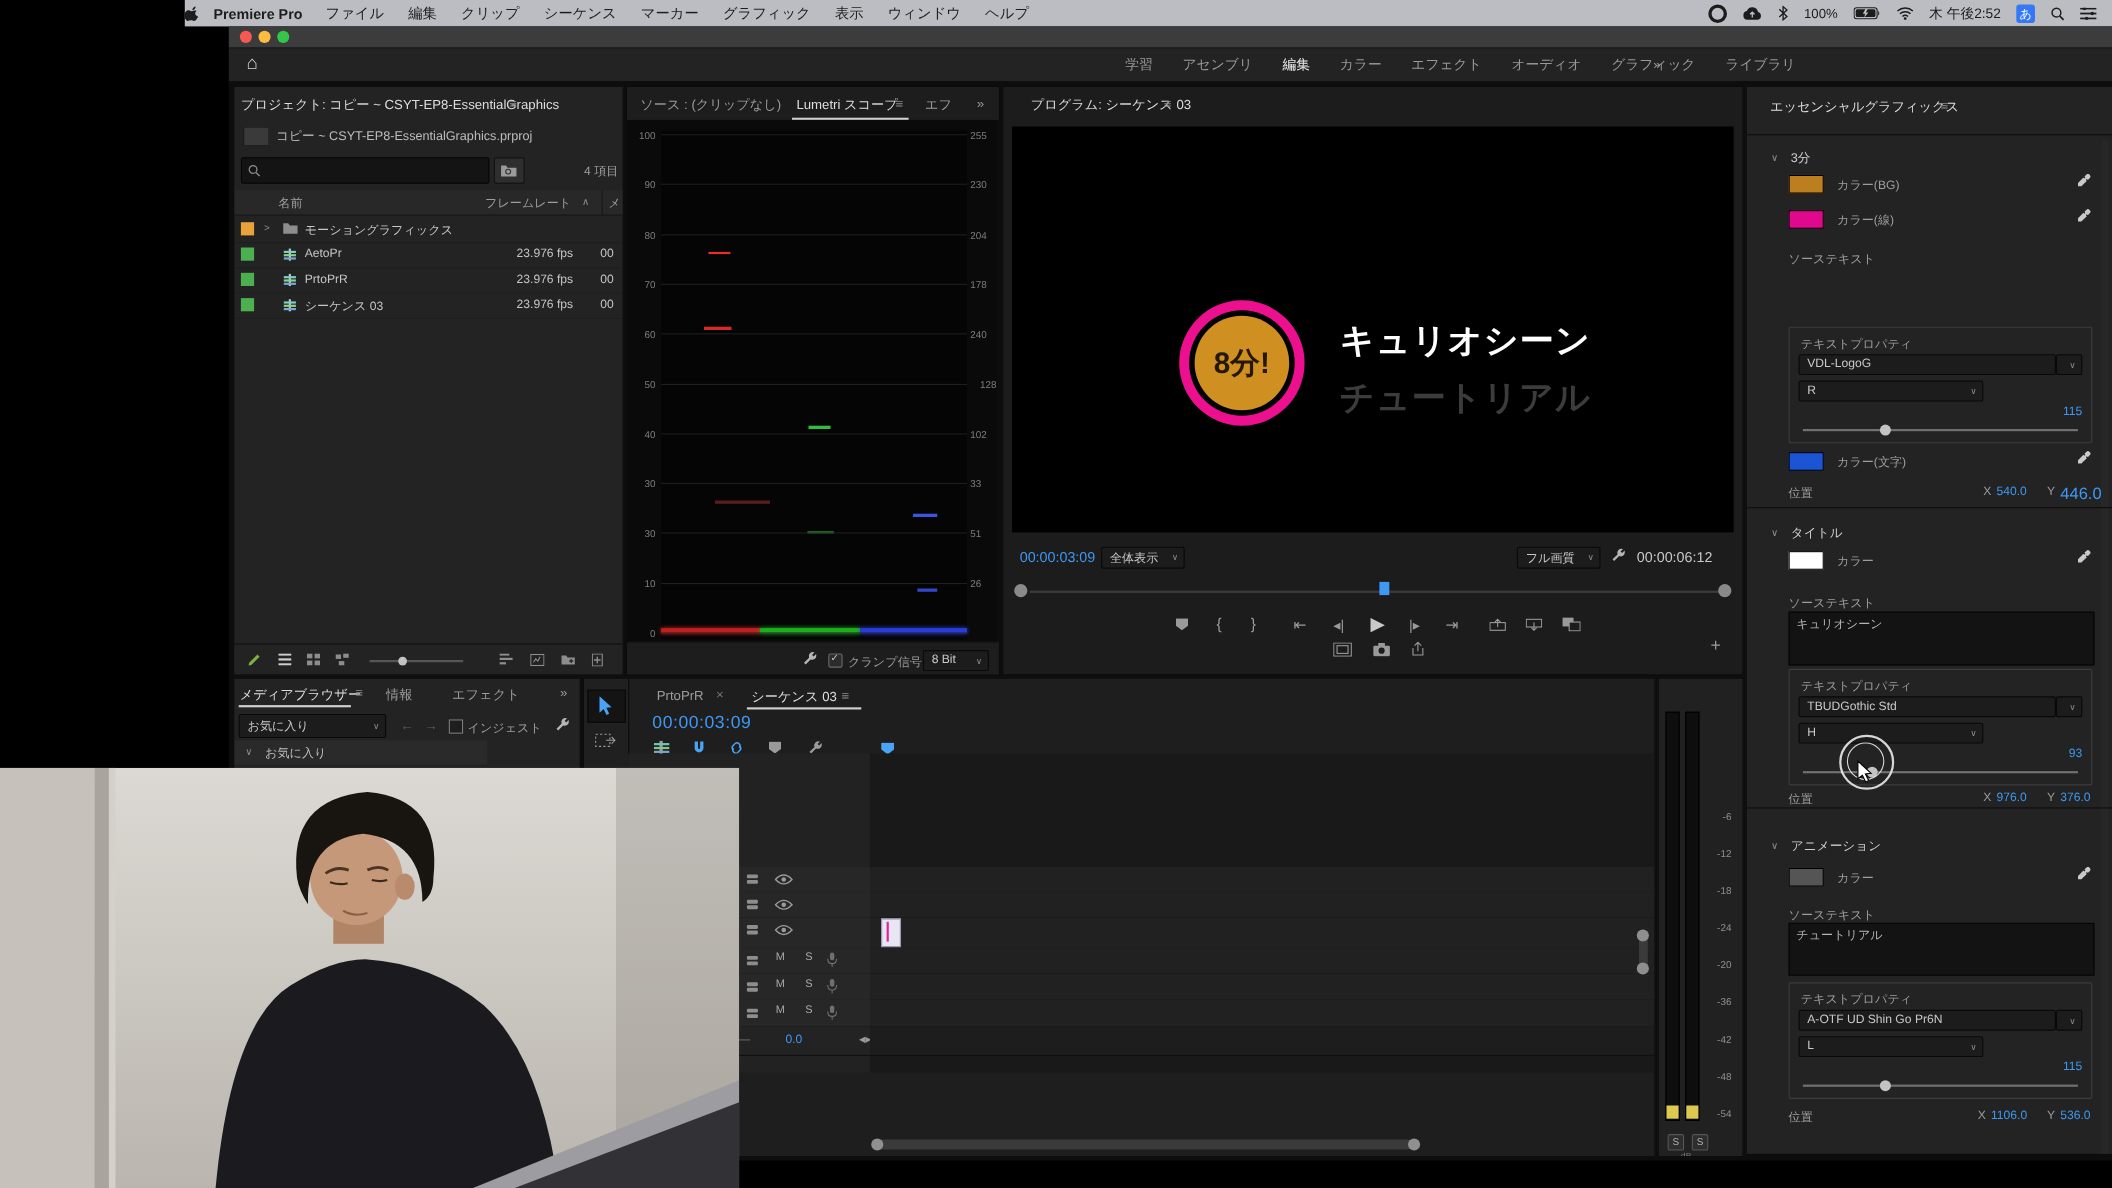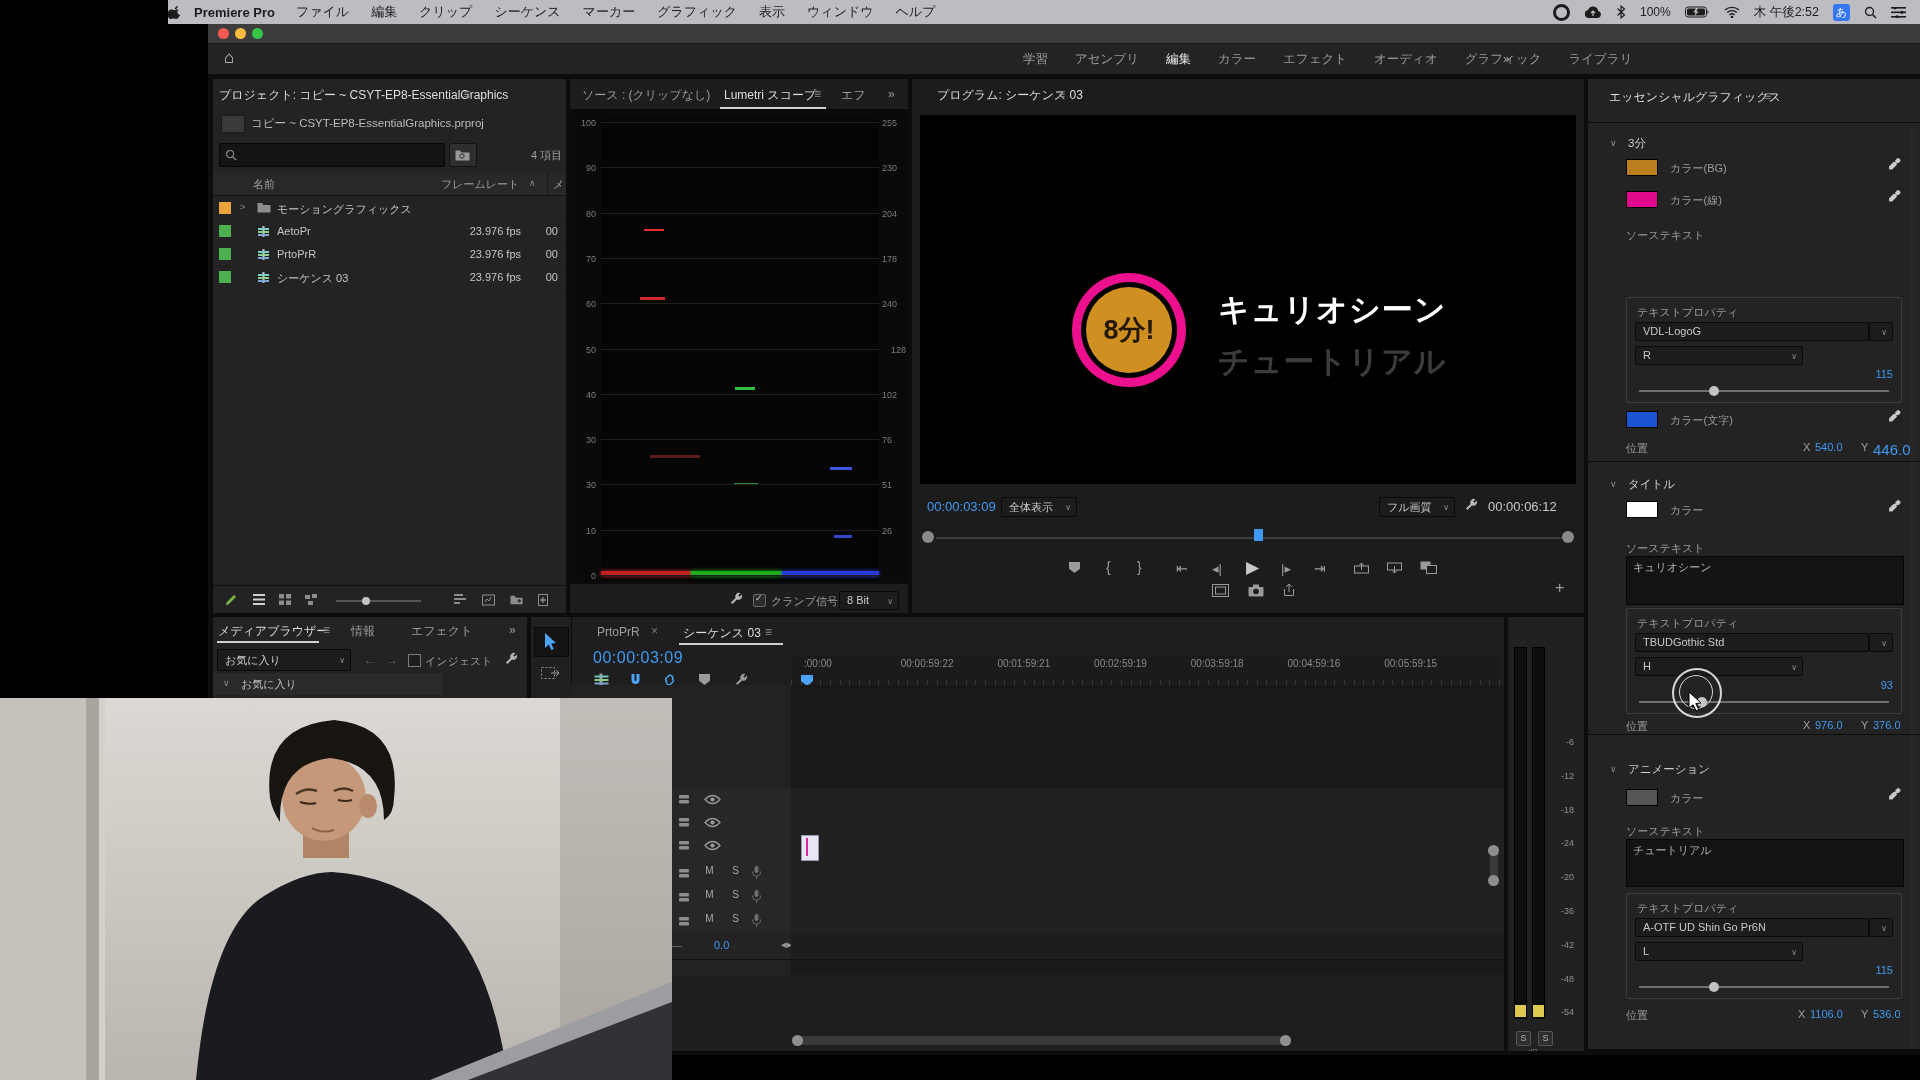"76" div.a { text: 76 -> 33 }
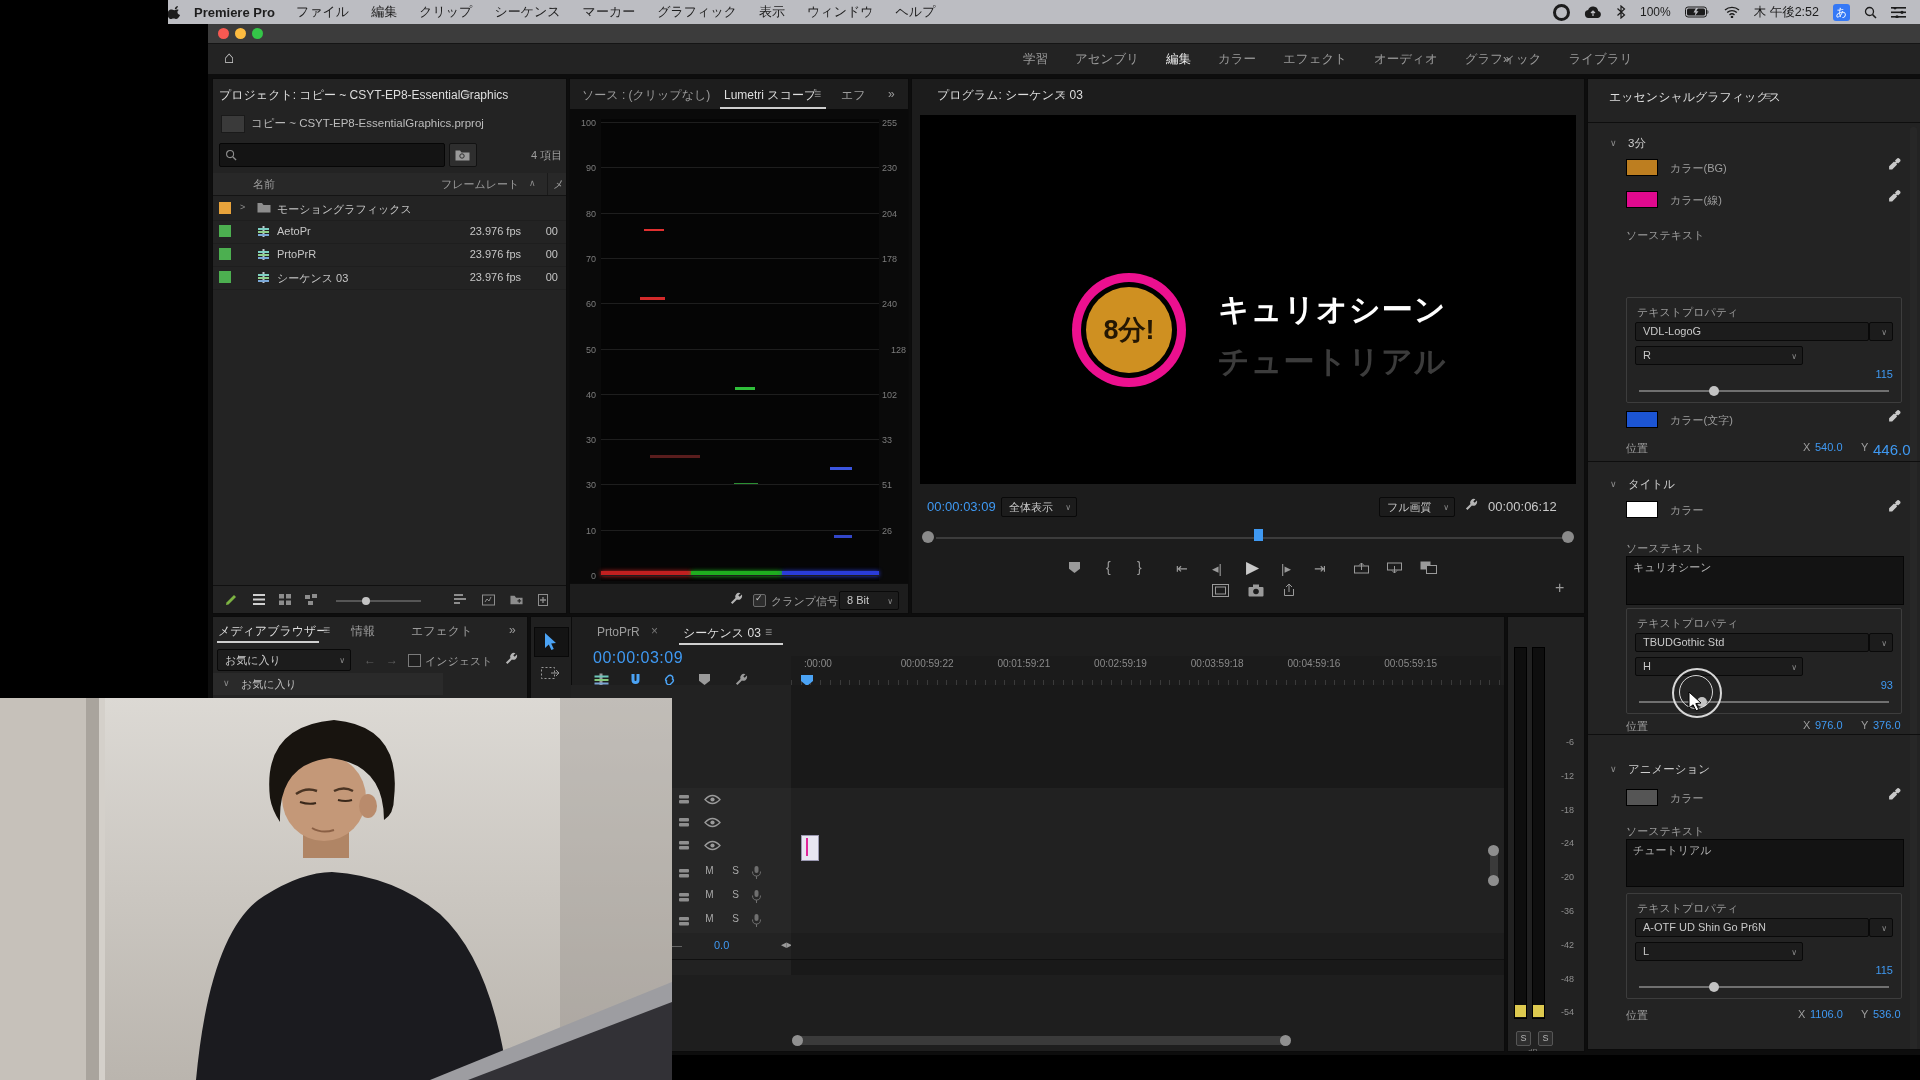":00:00" div.a { html: <div> <div>:00:00</div> <div>00:00:59:22</div> <div>00:01:59:21</div> <div>00:02:59:19</div> <div>00:03:59:18</div> <div>00:04:59:16</div> <div>00:05:59:15</div> </div> -> none }
